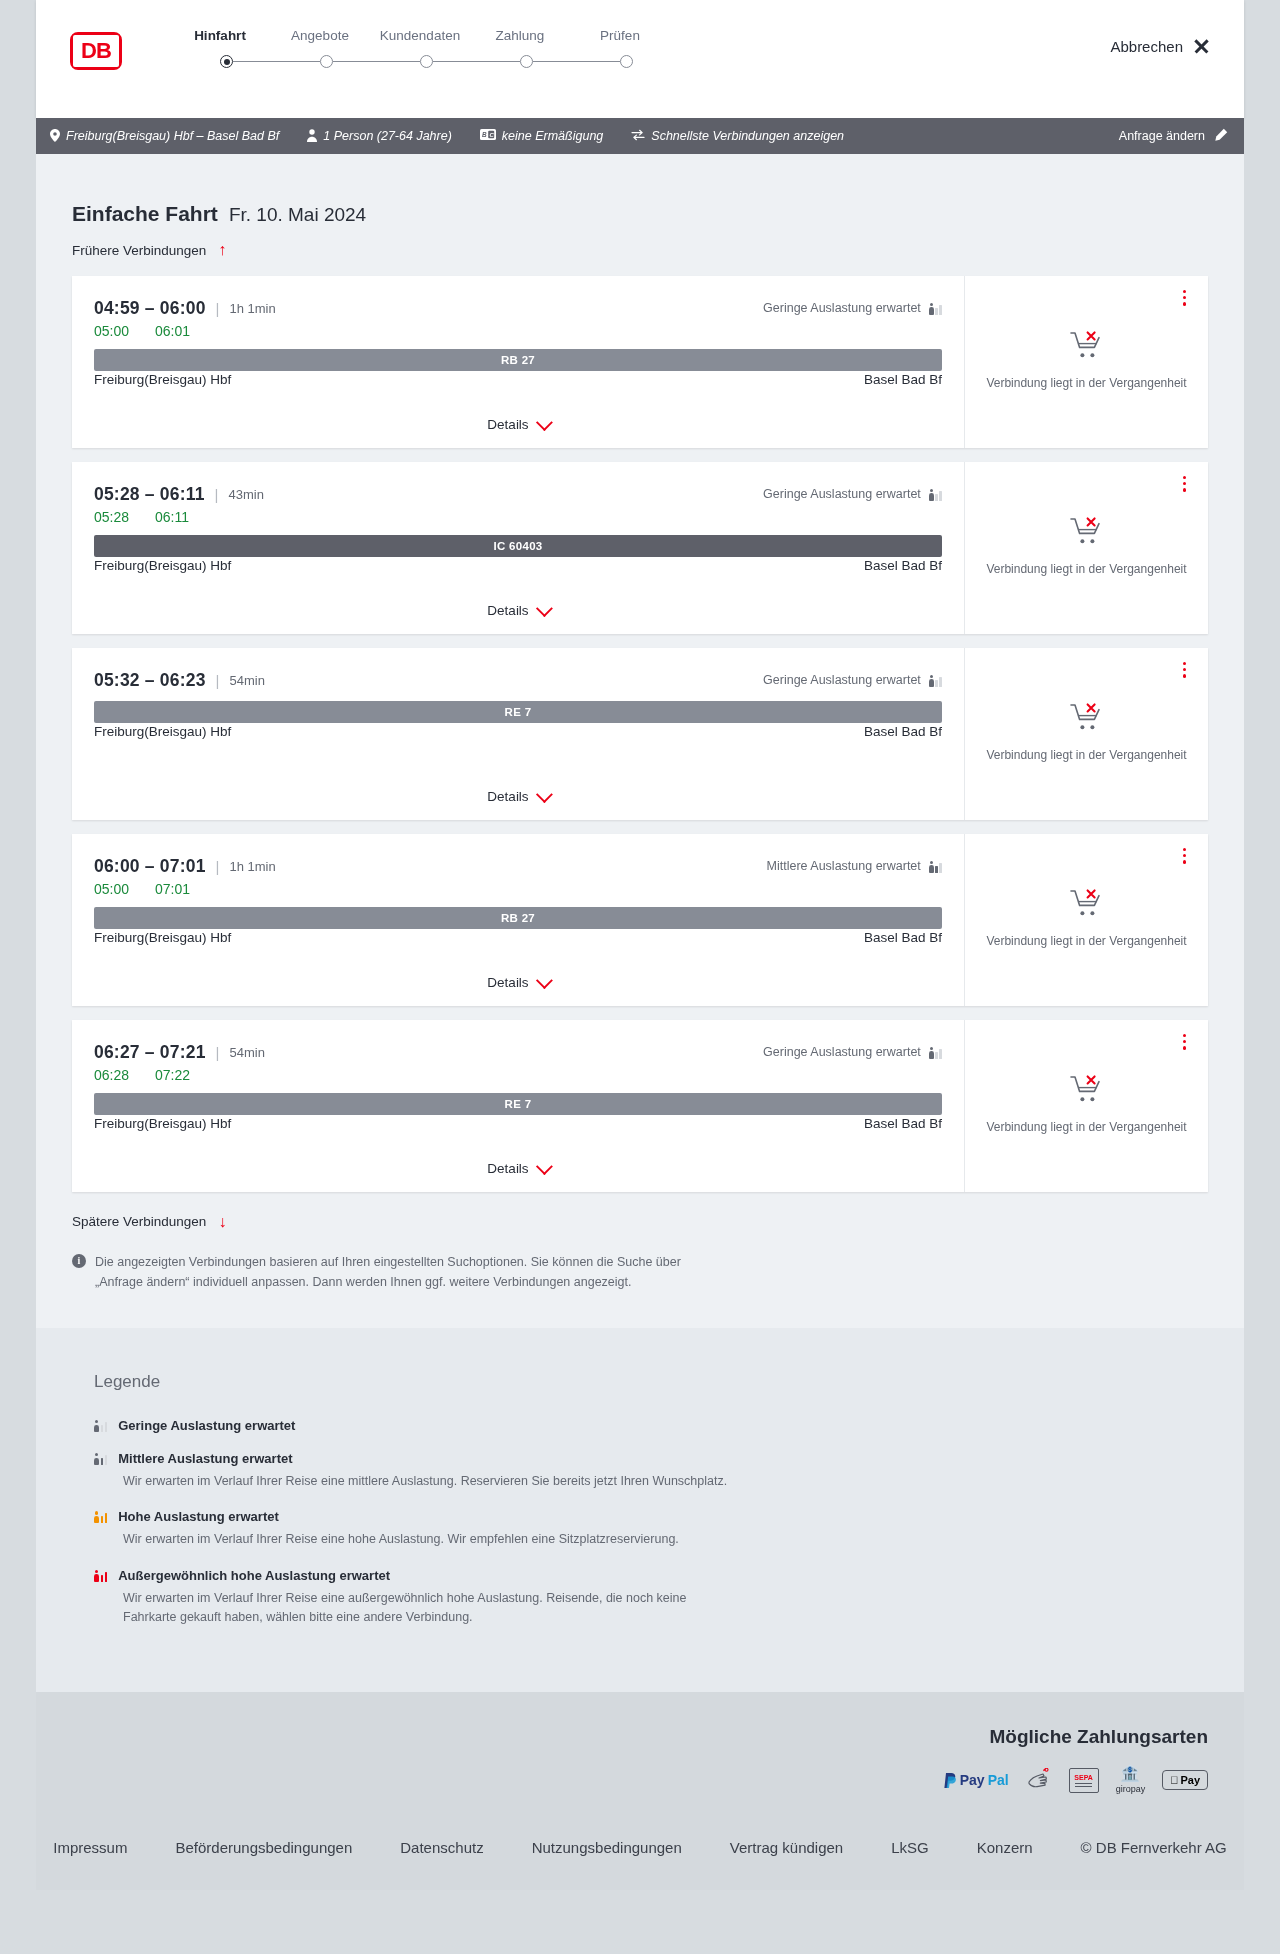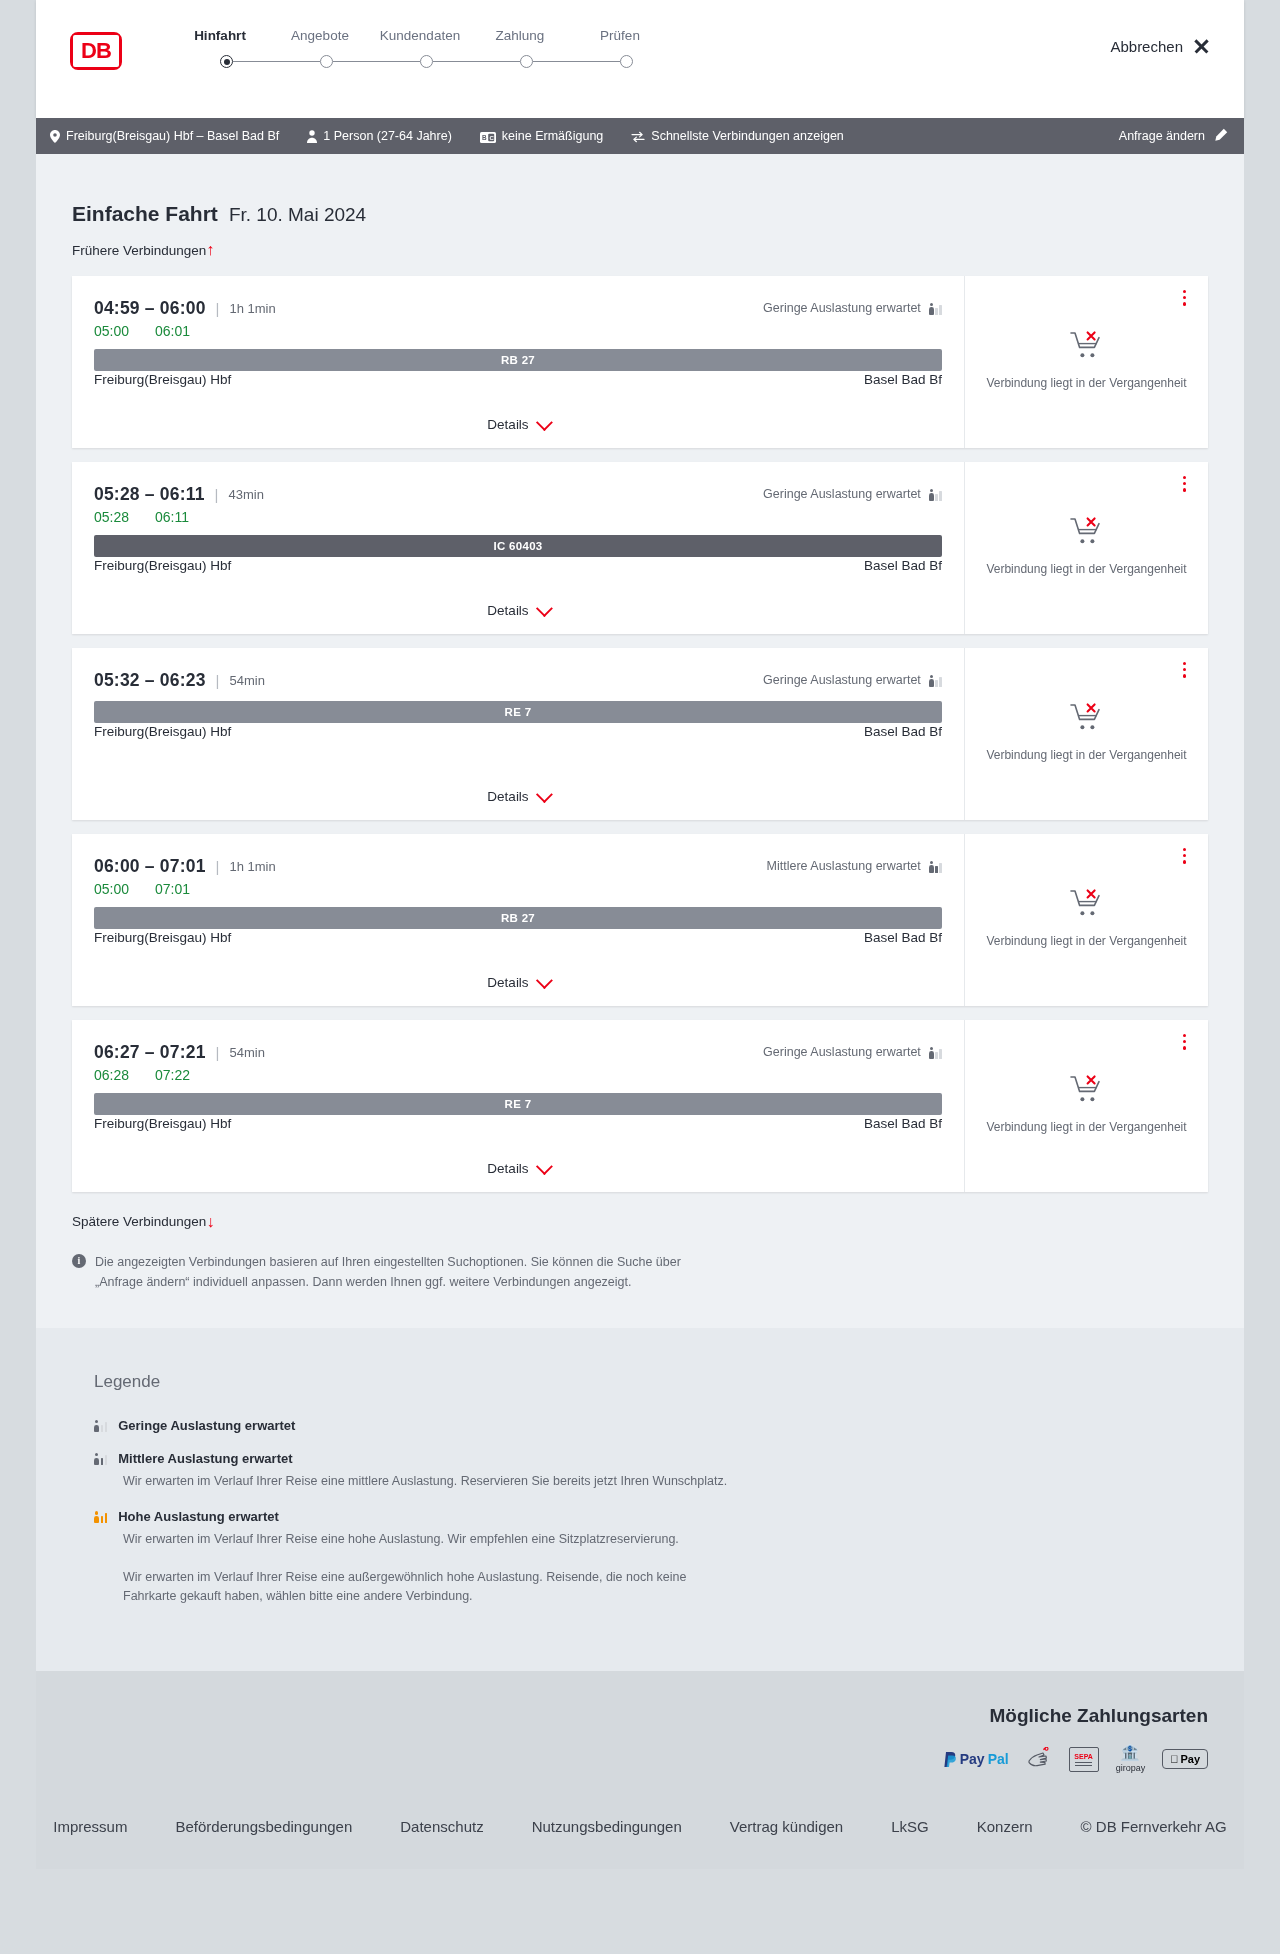"Freiburg(Breisgau) Hbf – Basel Bad" .summary-item { align-items: flex-end -> flex-start; font-style: none -> italic }
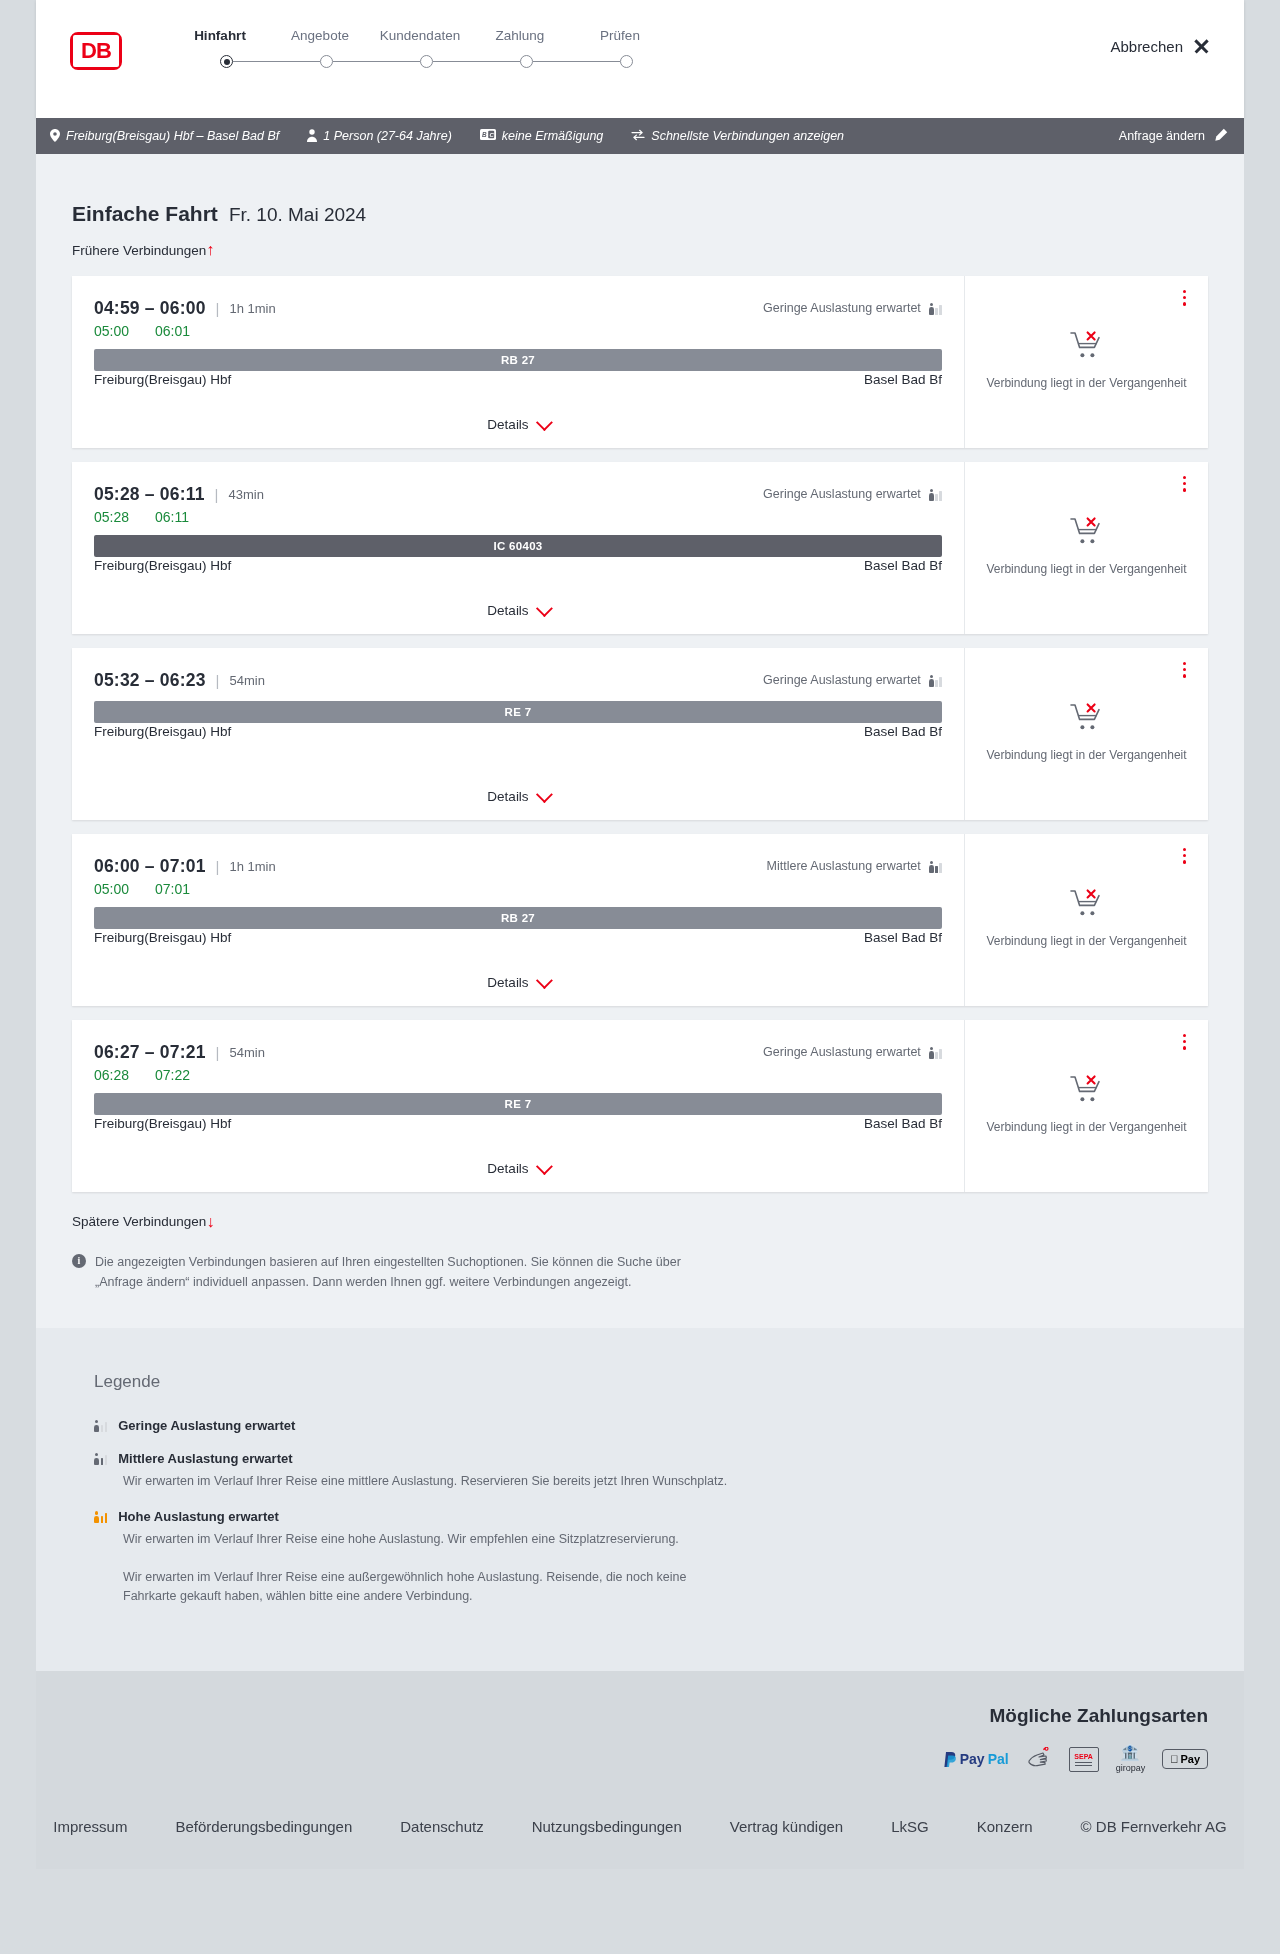"Frühere Verbindungen" .earlier-later { gap: 0 -> 12px }
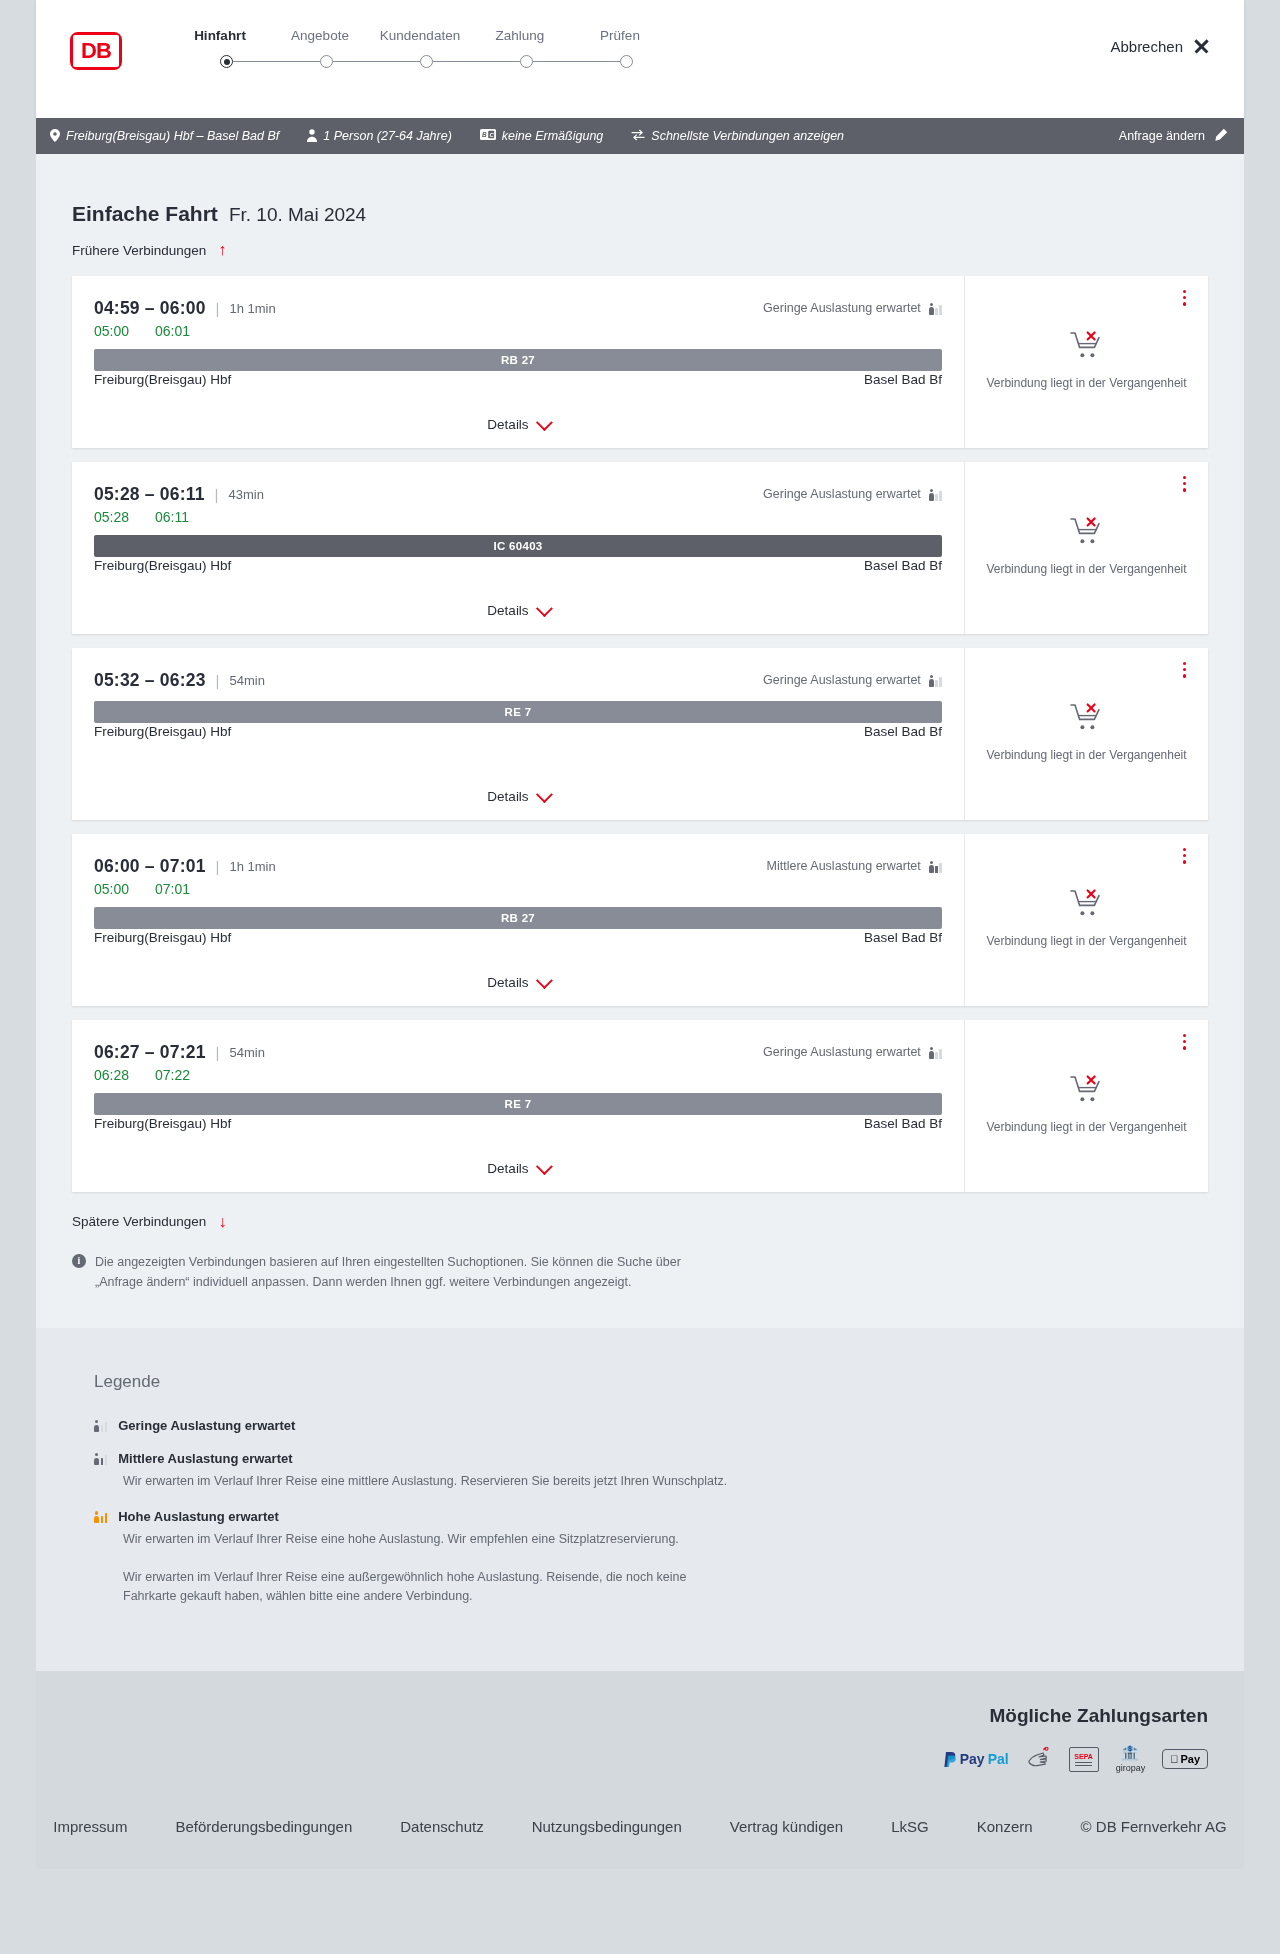"Außergewöhnlich hohe Auslastung erwartet" div.legend-head { html: none -> <div> <span> <span></span> <span></span> <span></span> </span> <span>Außergewöhnlich hohe Auslastung erwartet</span> </div> }
